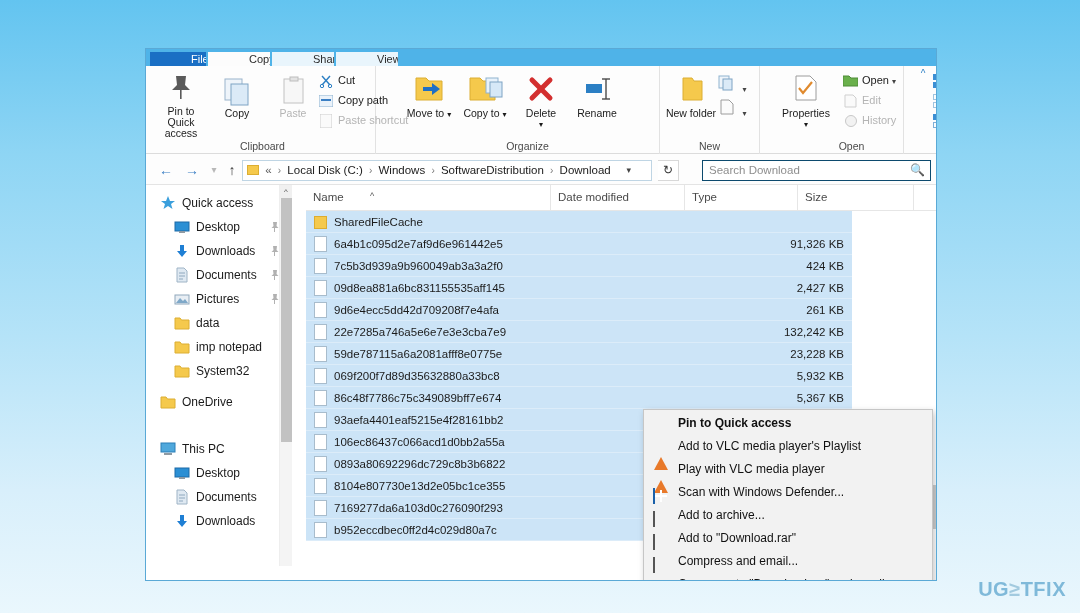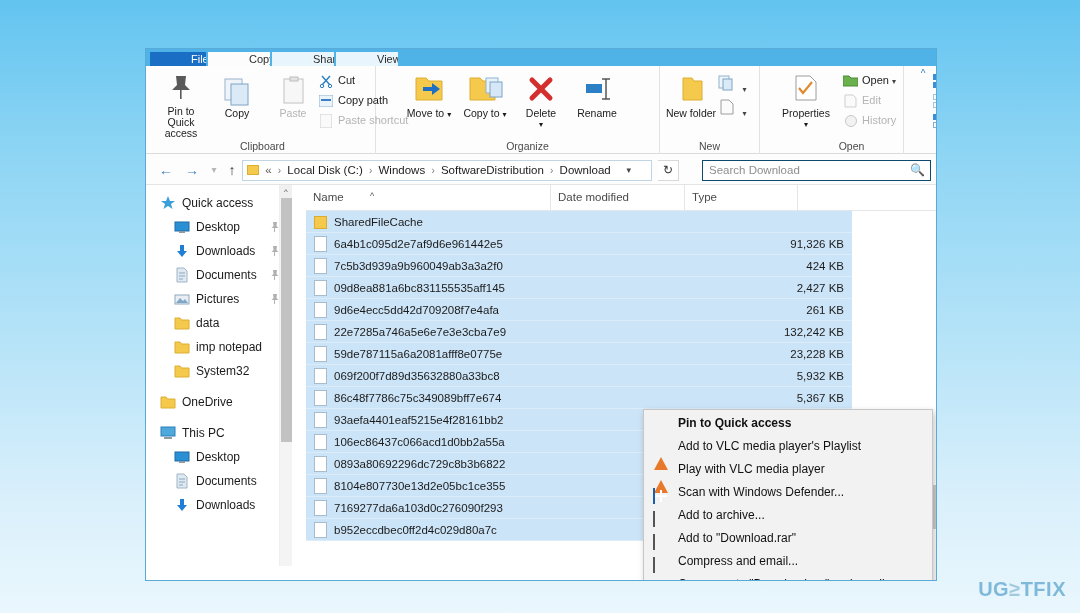"Size" div.col { html: none -> <div>Size</div> }
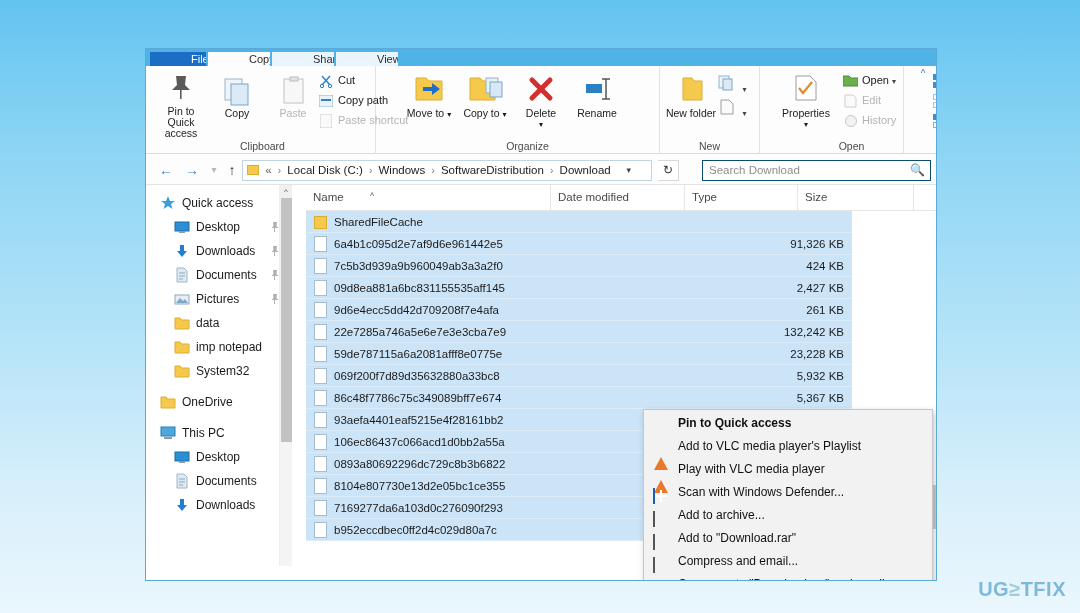"This PC" div.nav-item { margin-top: 7px -> 23px }
